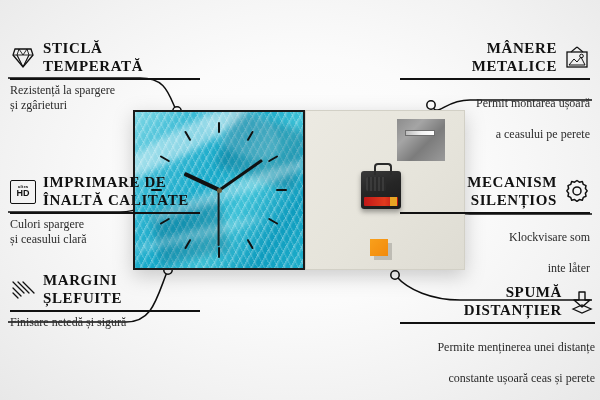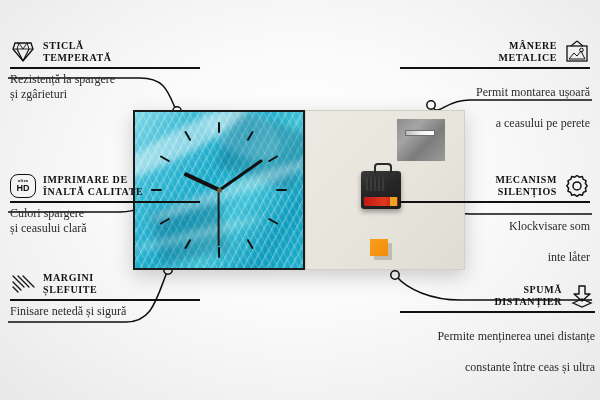"STICLĂ" .feat .ttl { font-size: 10px -> 15px }
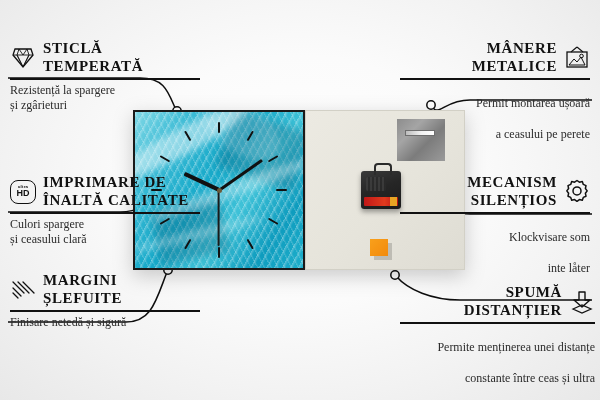"HD" .hdbox { border-radius: 8px -> 2px }
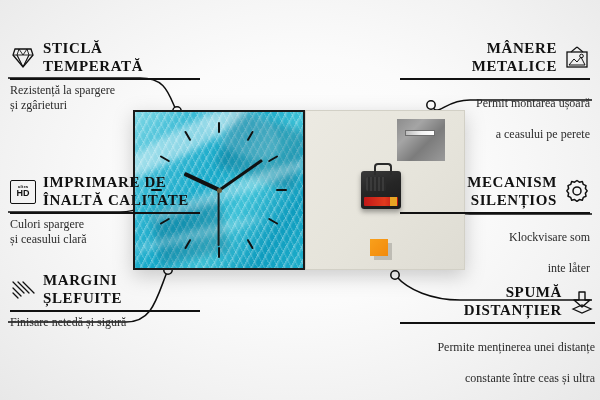"constante între ceas și ultra" div.sub { text: între ceas și ultra -> ușoară ceas și perete }
